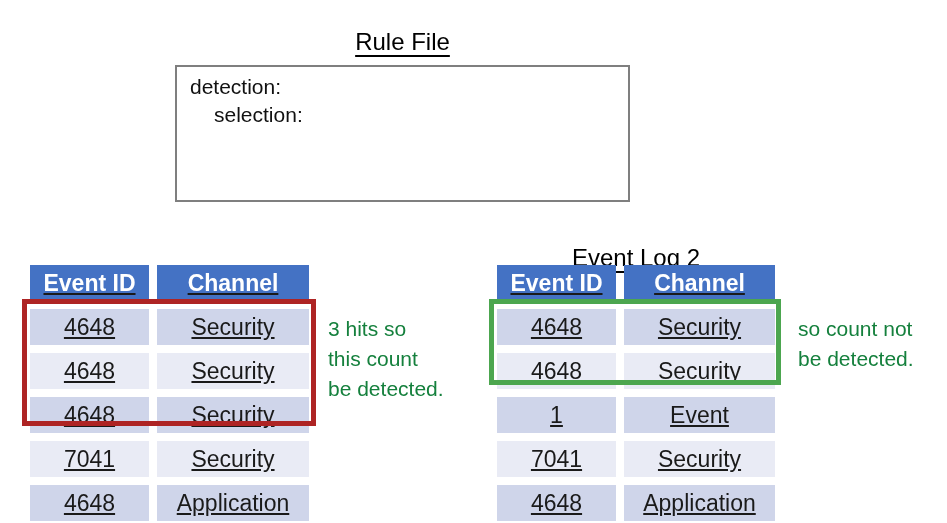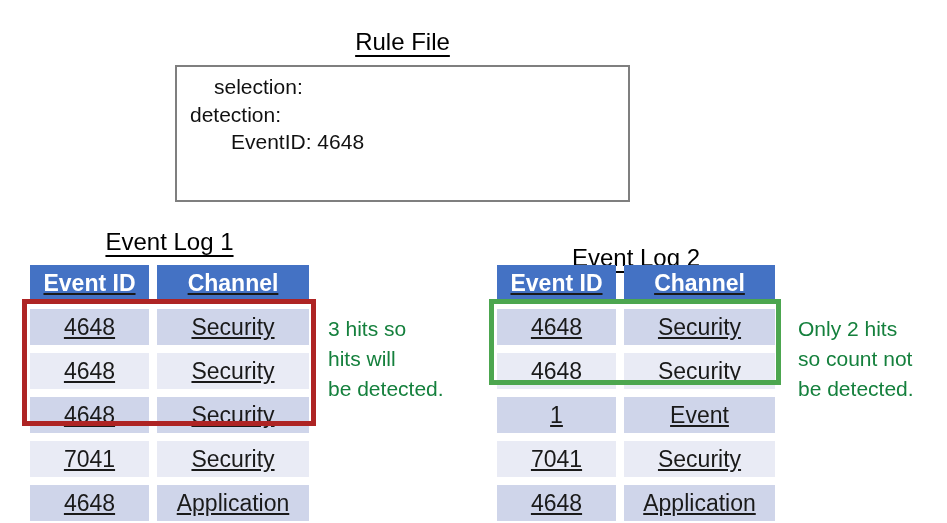"selection:" div.code-line { order: before "detection:" -> after "detection:" }
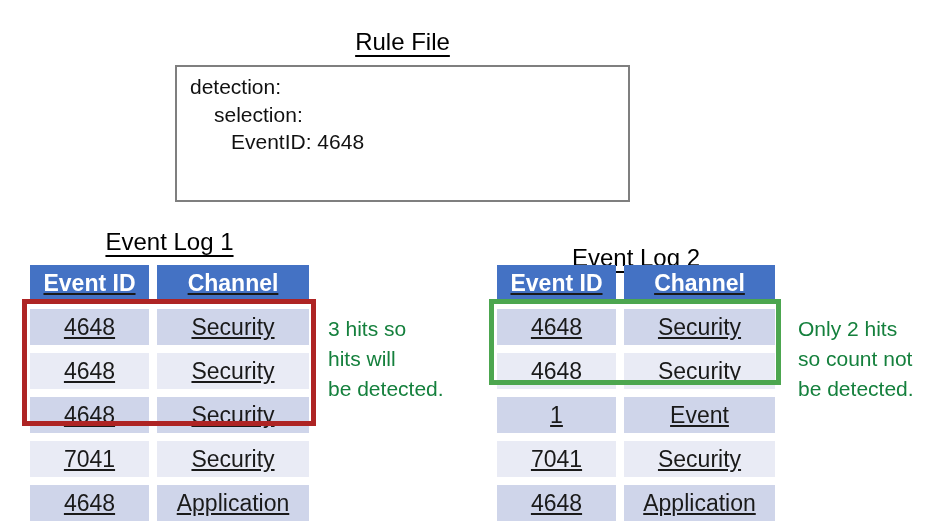"EventID: 4648" div.code-line { html: <div>EventID: 4648</div> -> none }
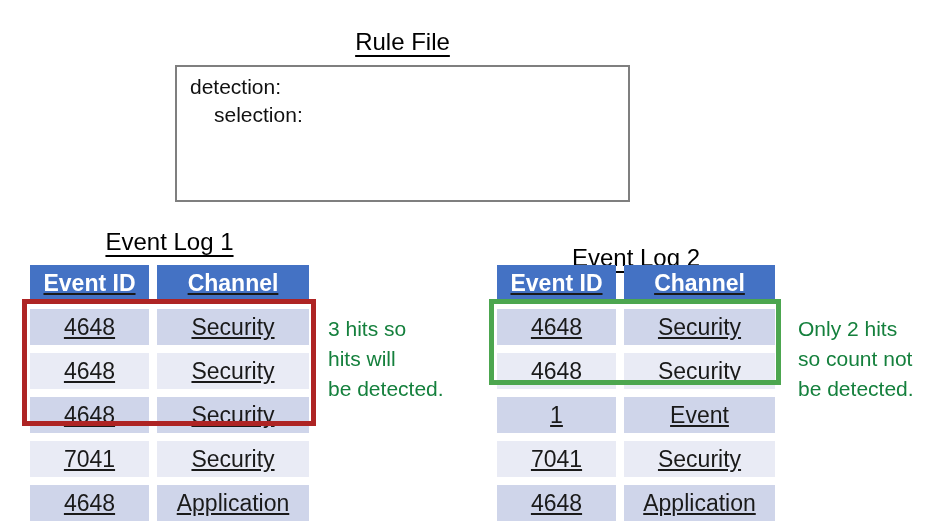"Event Log 1" div.title { html: <div>Event Log 1</div> -> none }
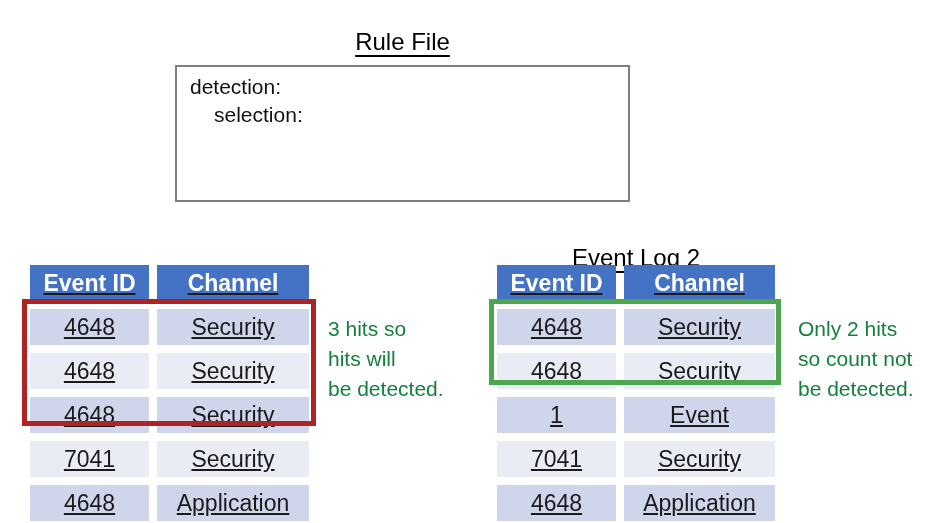"Only 2 hits" div { html: <div>Only 2 hits</div> -> none }
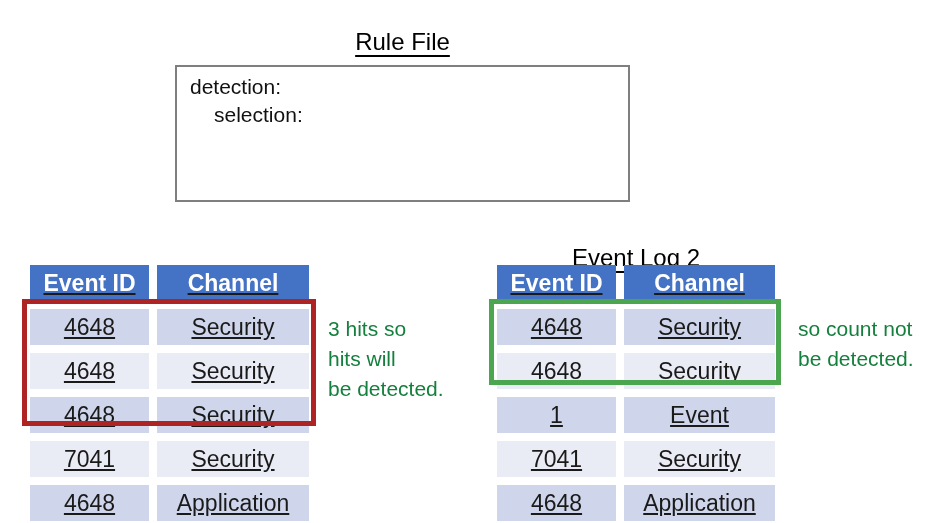"hits will" div { text: hits will -> this count }
